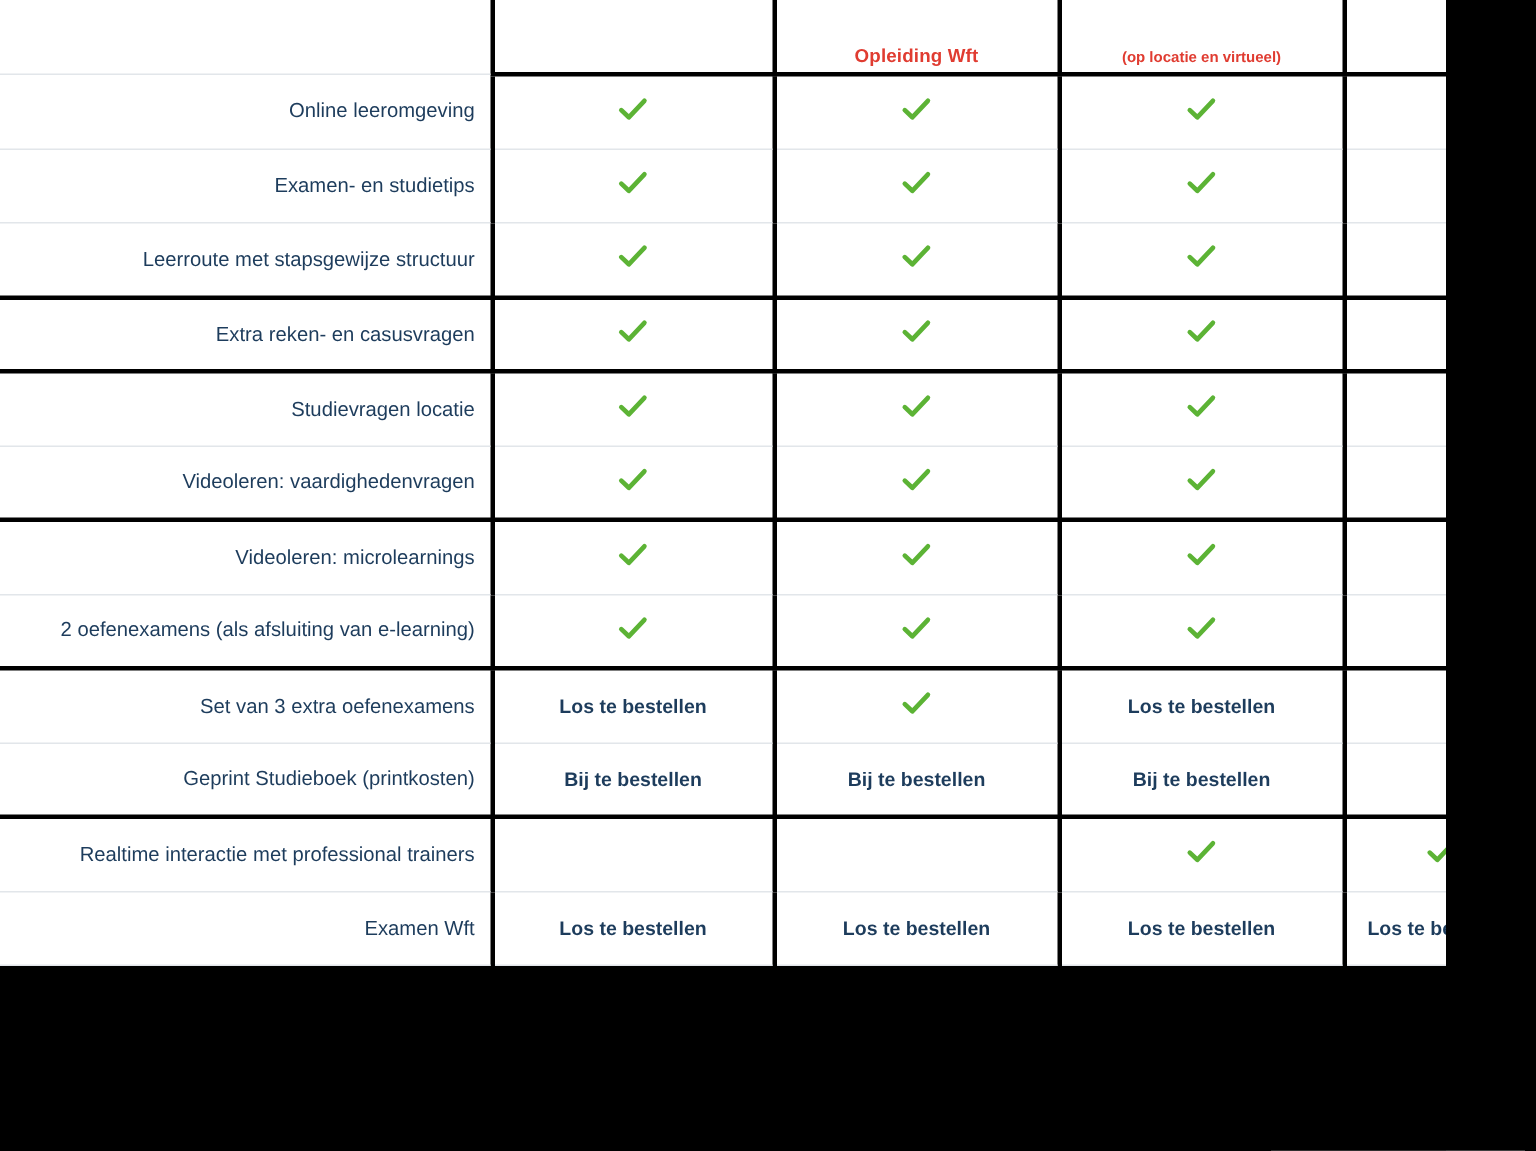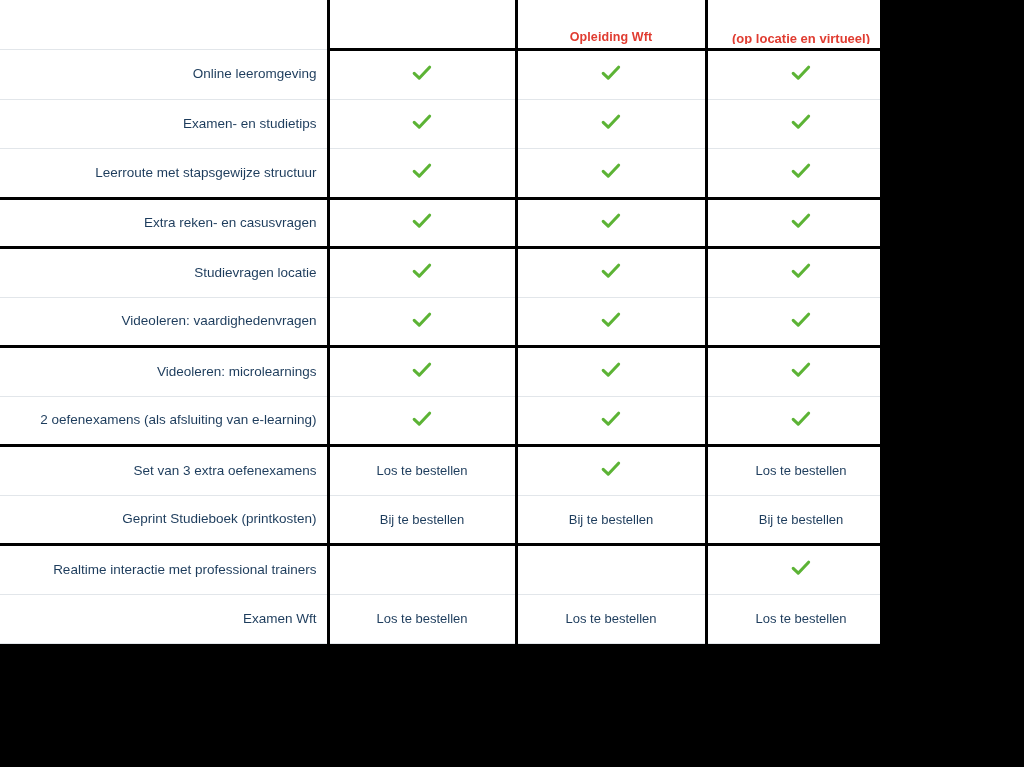"Opleiding Wft" #page { width: 880px -> 964px }
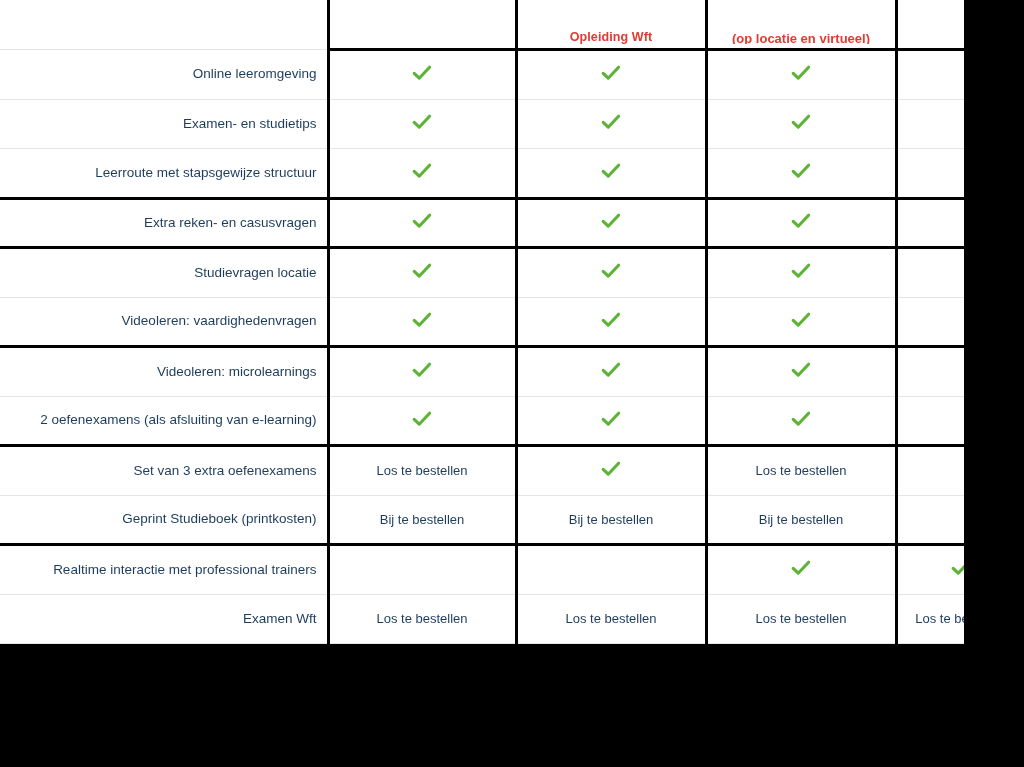"(op locatie en virtueel)" .hd-sub { font-size: 13px -> 10px }
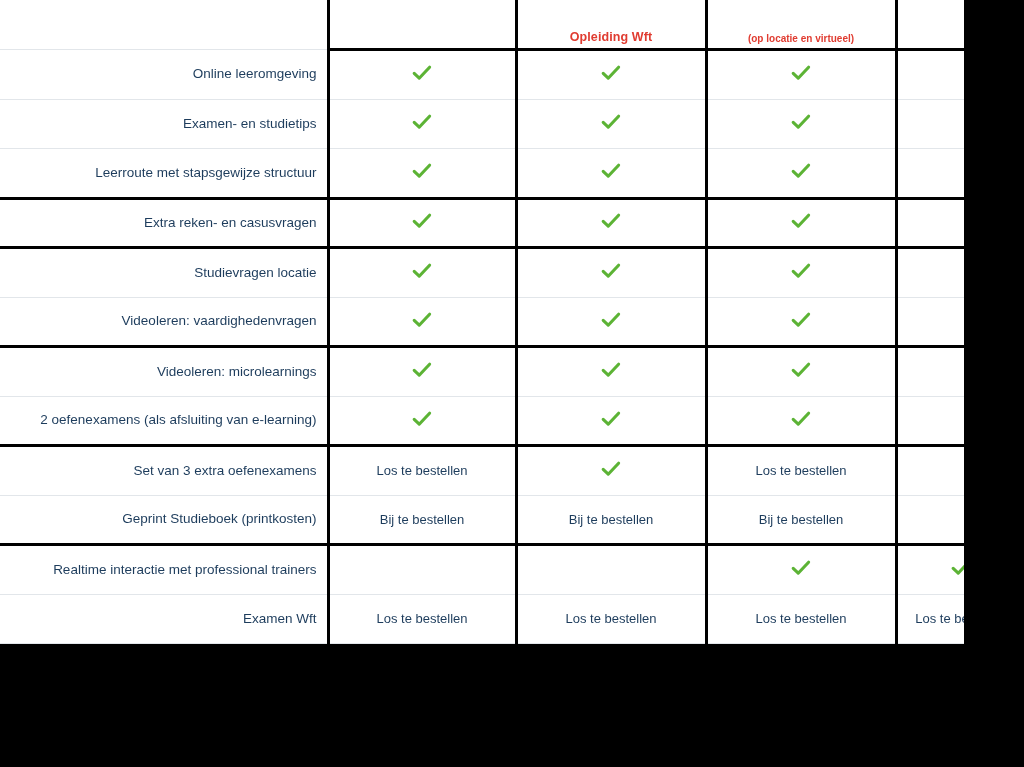"Los te bestellen" .txtval.wrapcut { font-weight: none -> bold }
